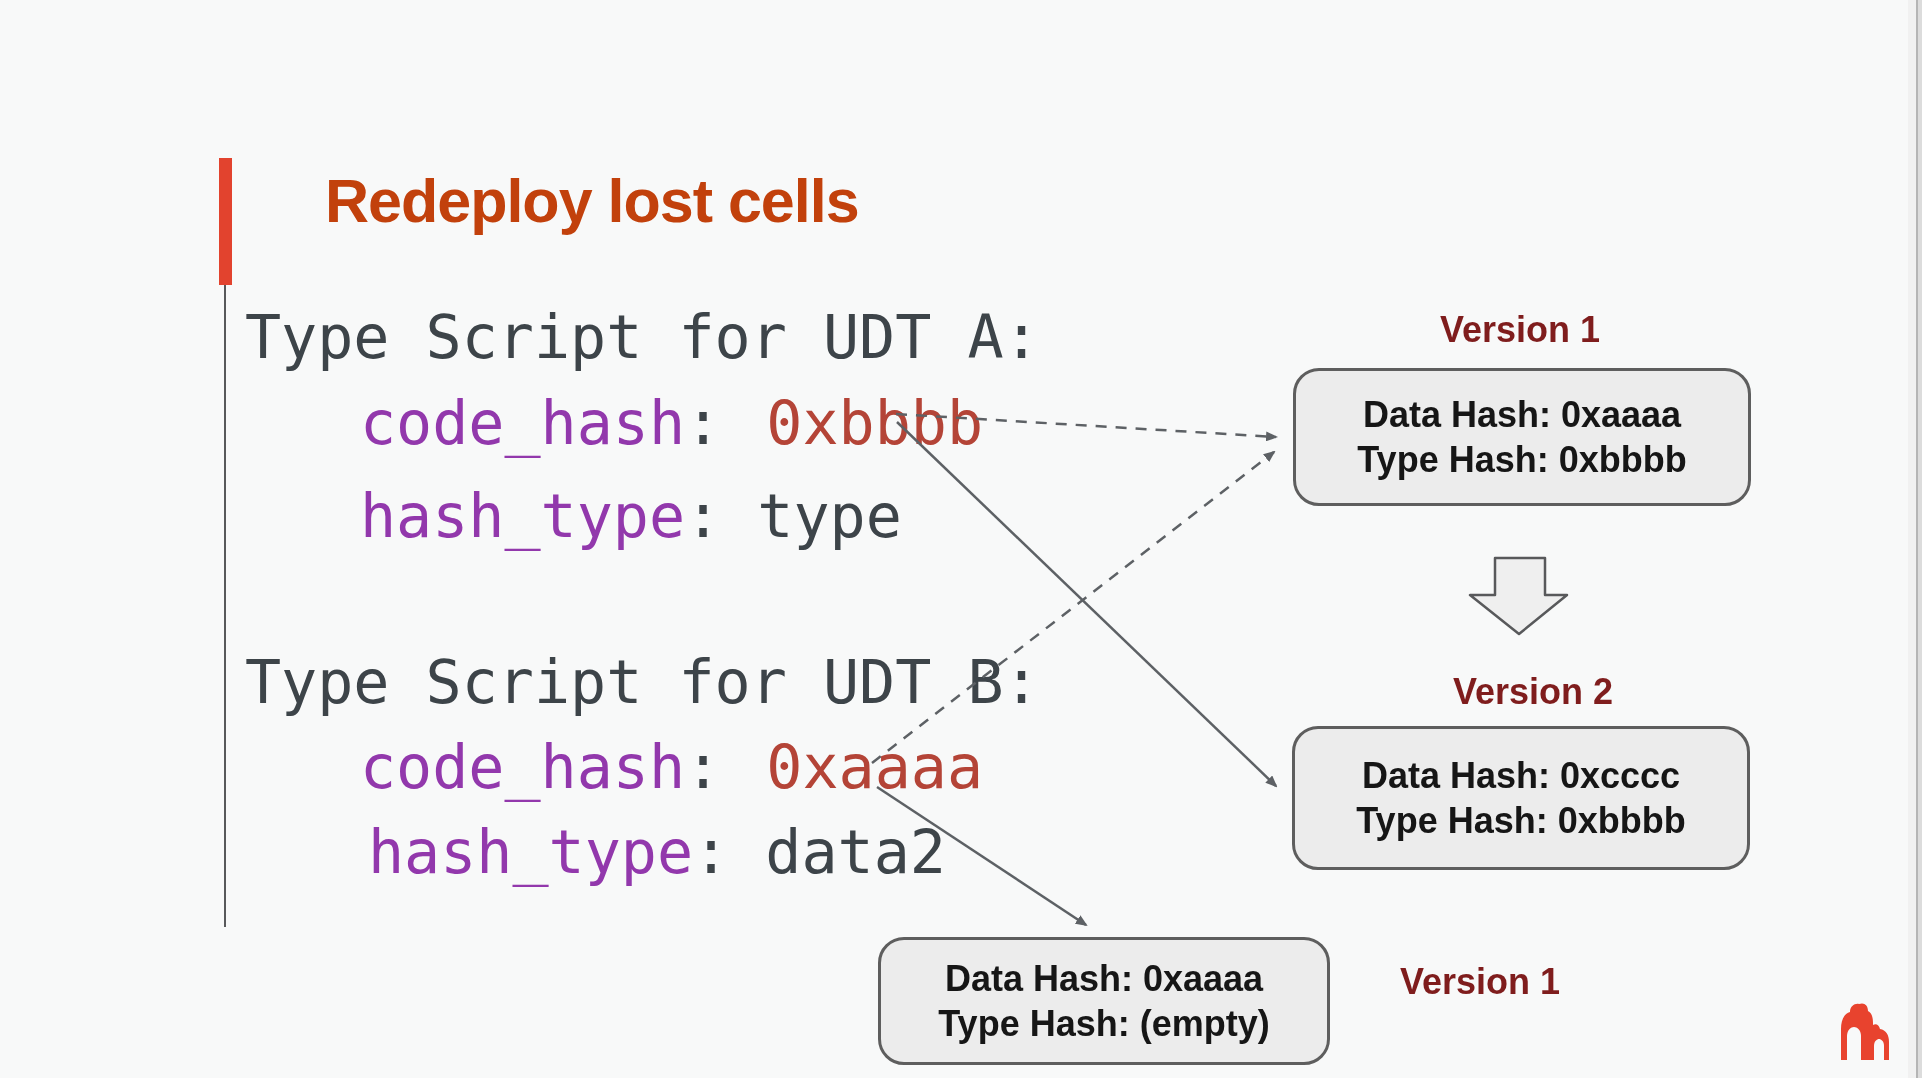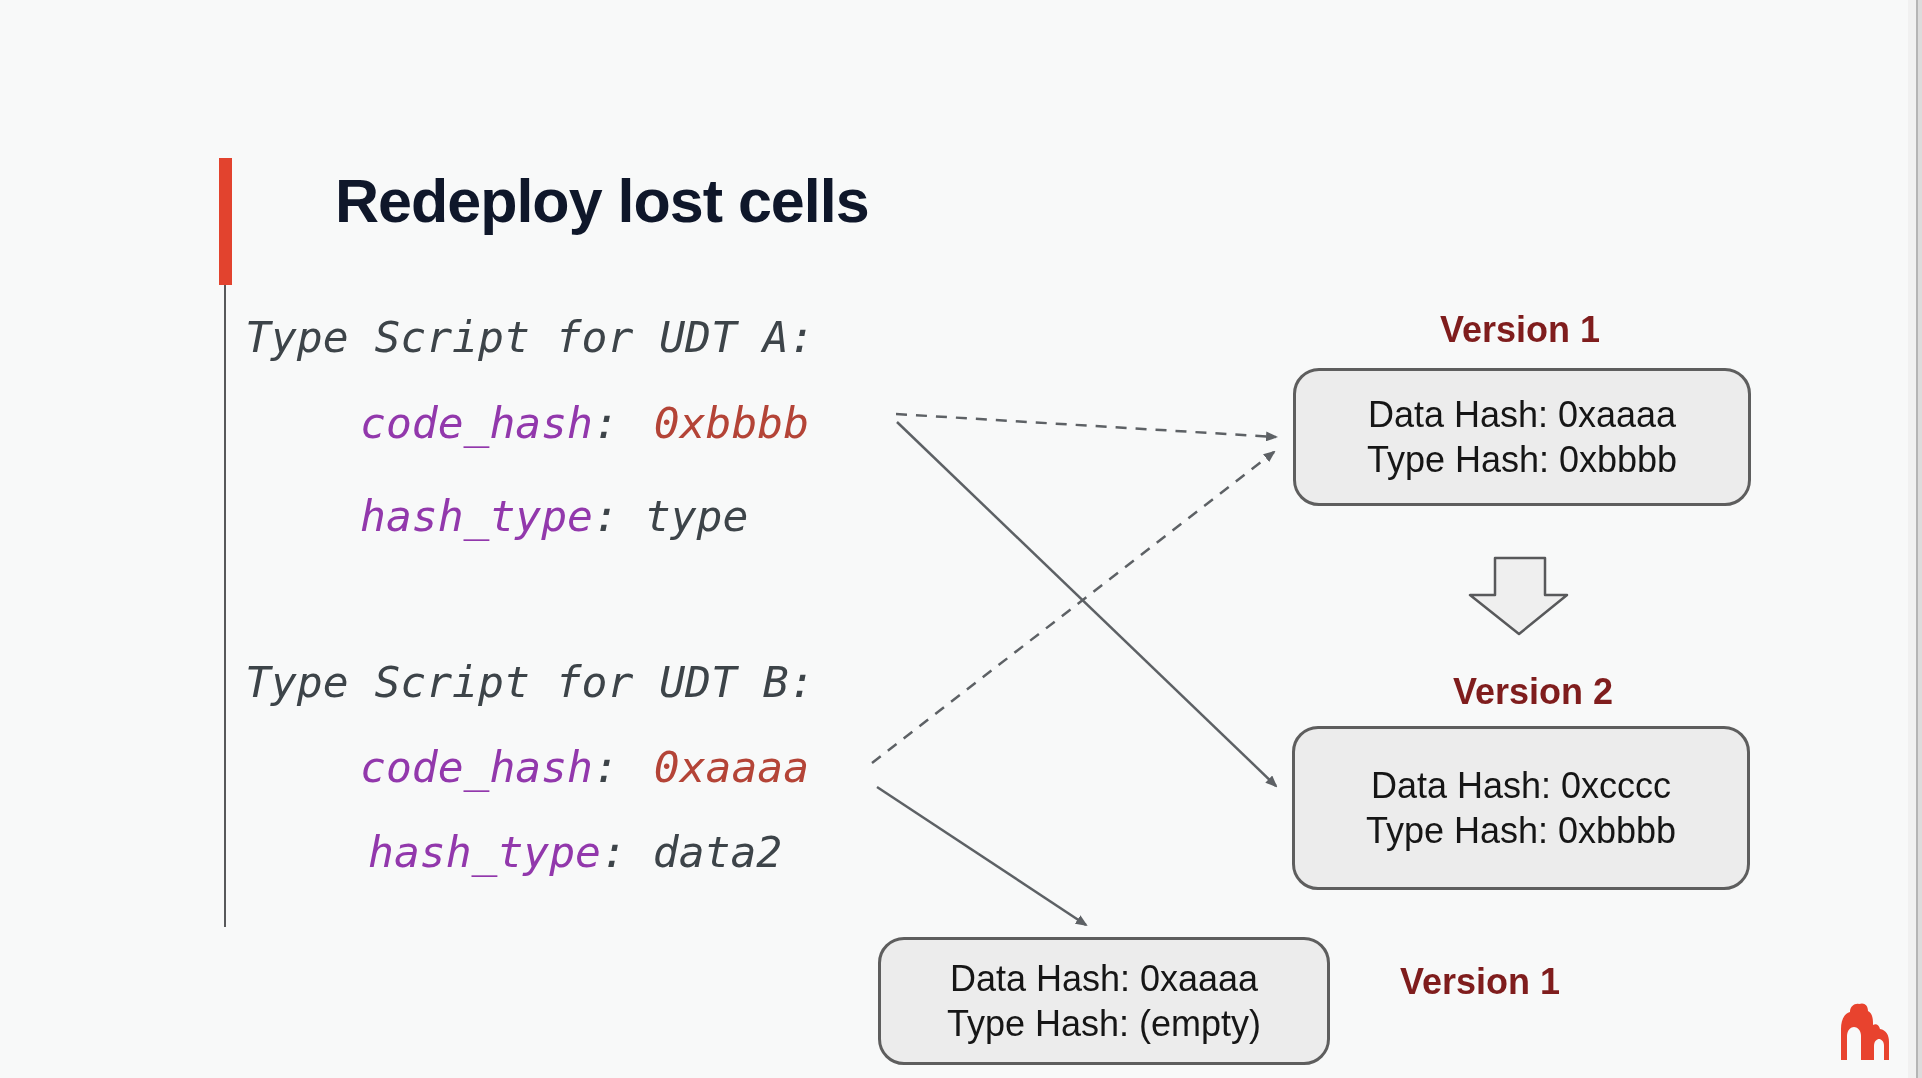"Redeploy lost cells" .page-title { color: #0f172a -> #c2410c; left: 335px -> 325px }
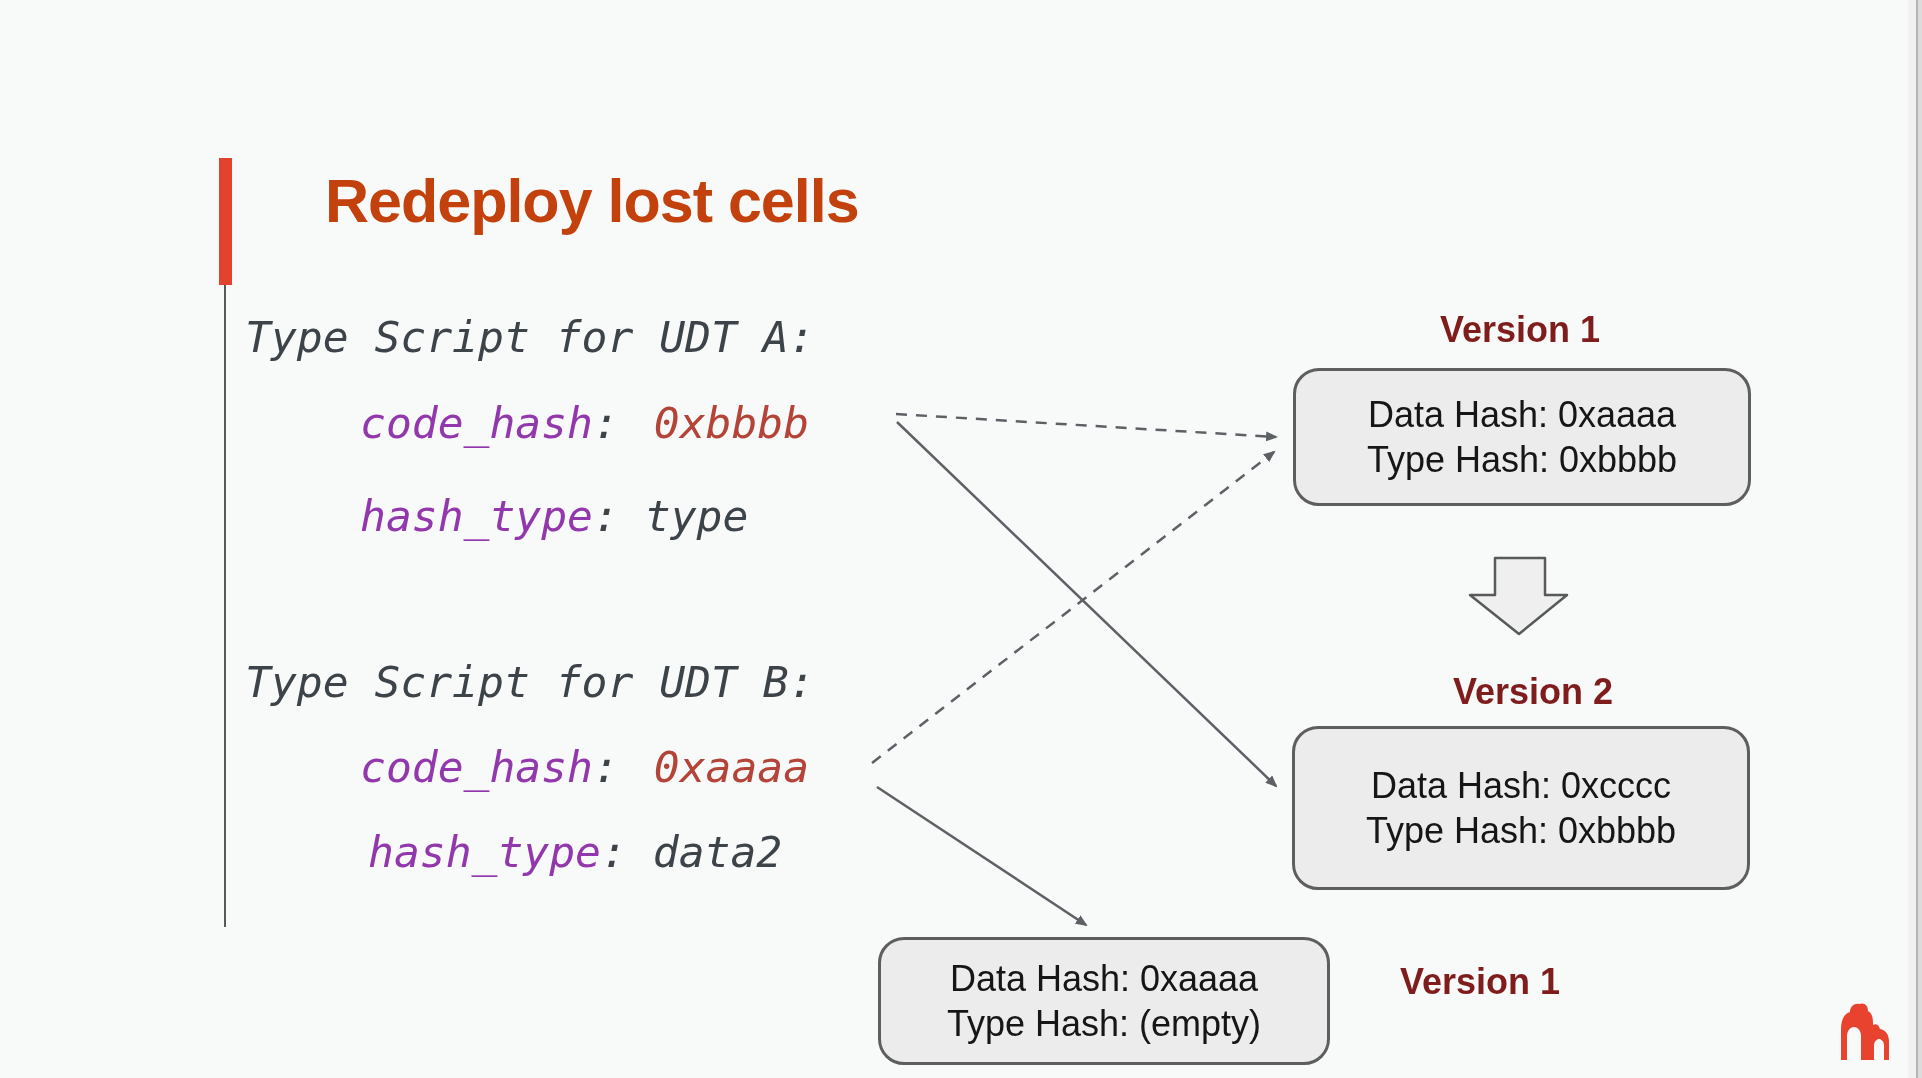"Type Script for UDT A:" .code-line { font-size: 43px -> 60px; font-style: italic -> none }
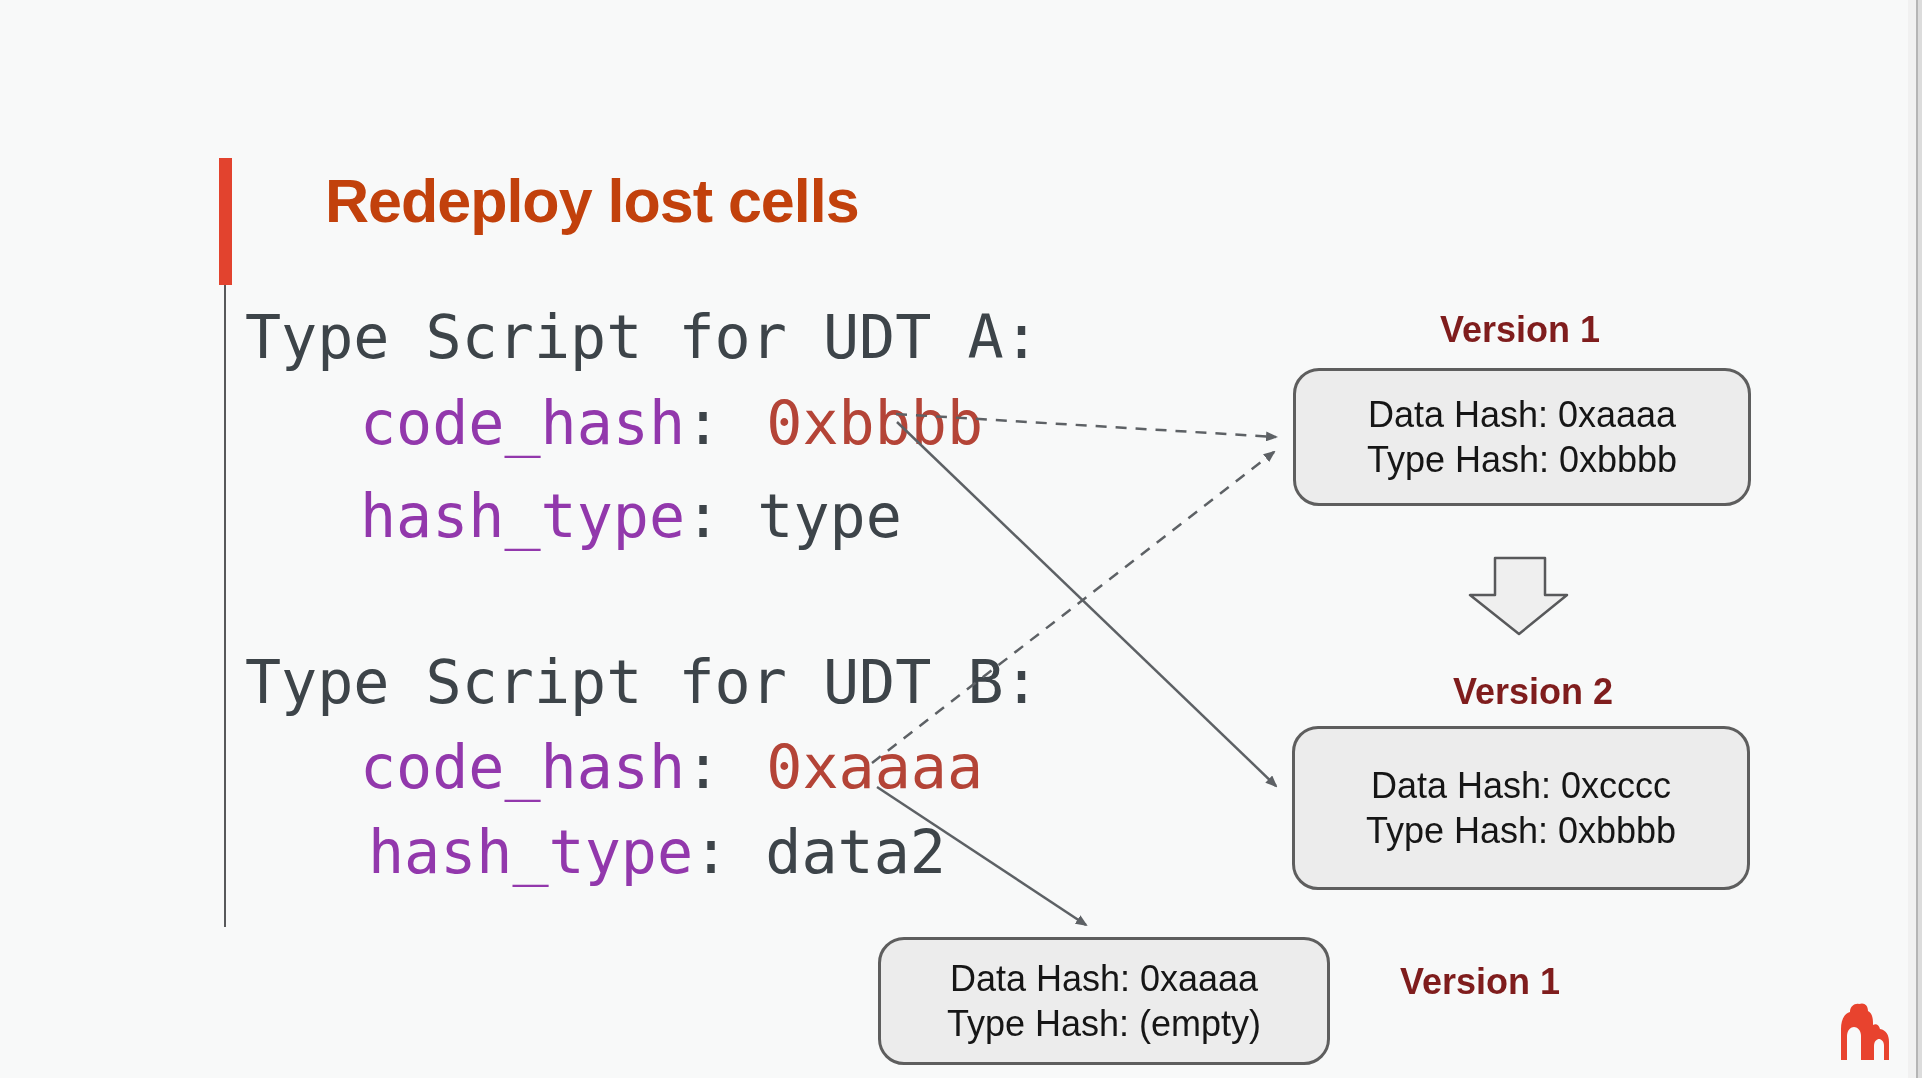"Data Hash: 0xaaaa" .v-box { font-weight: 400 -> 700 }
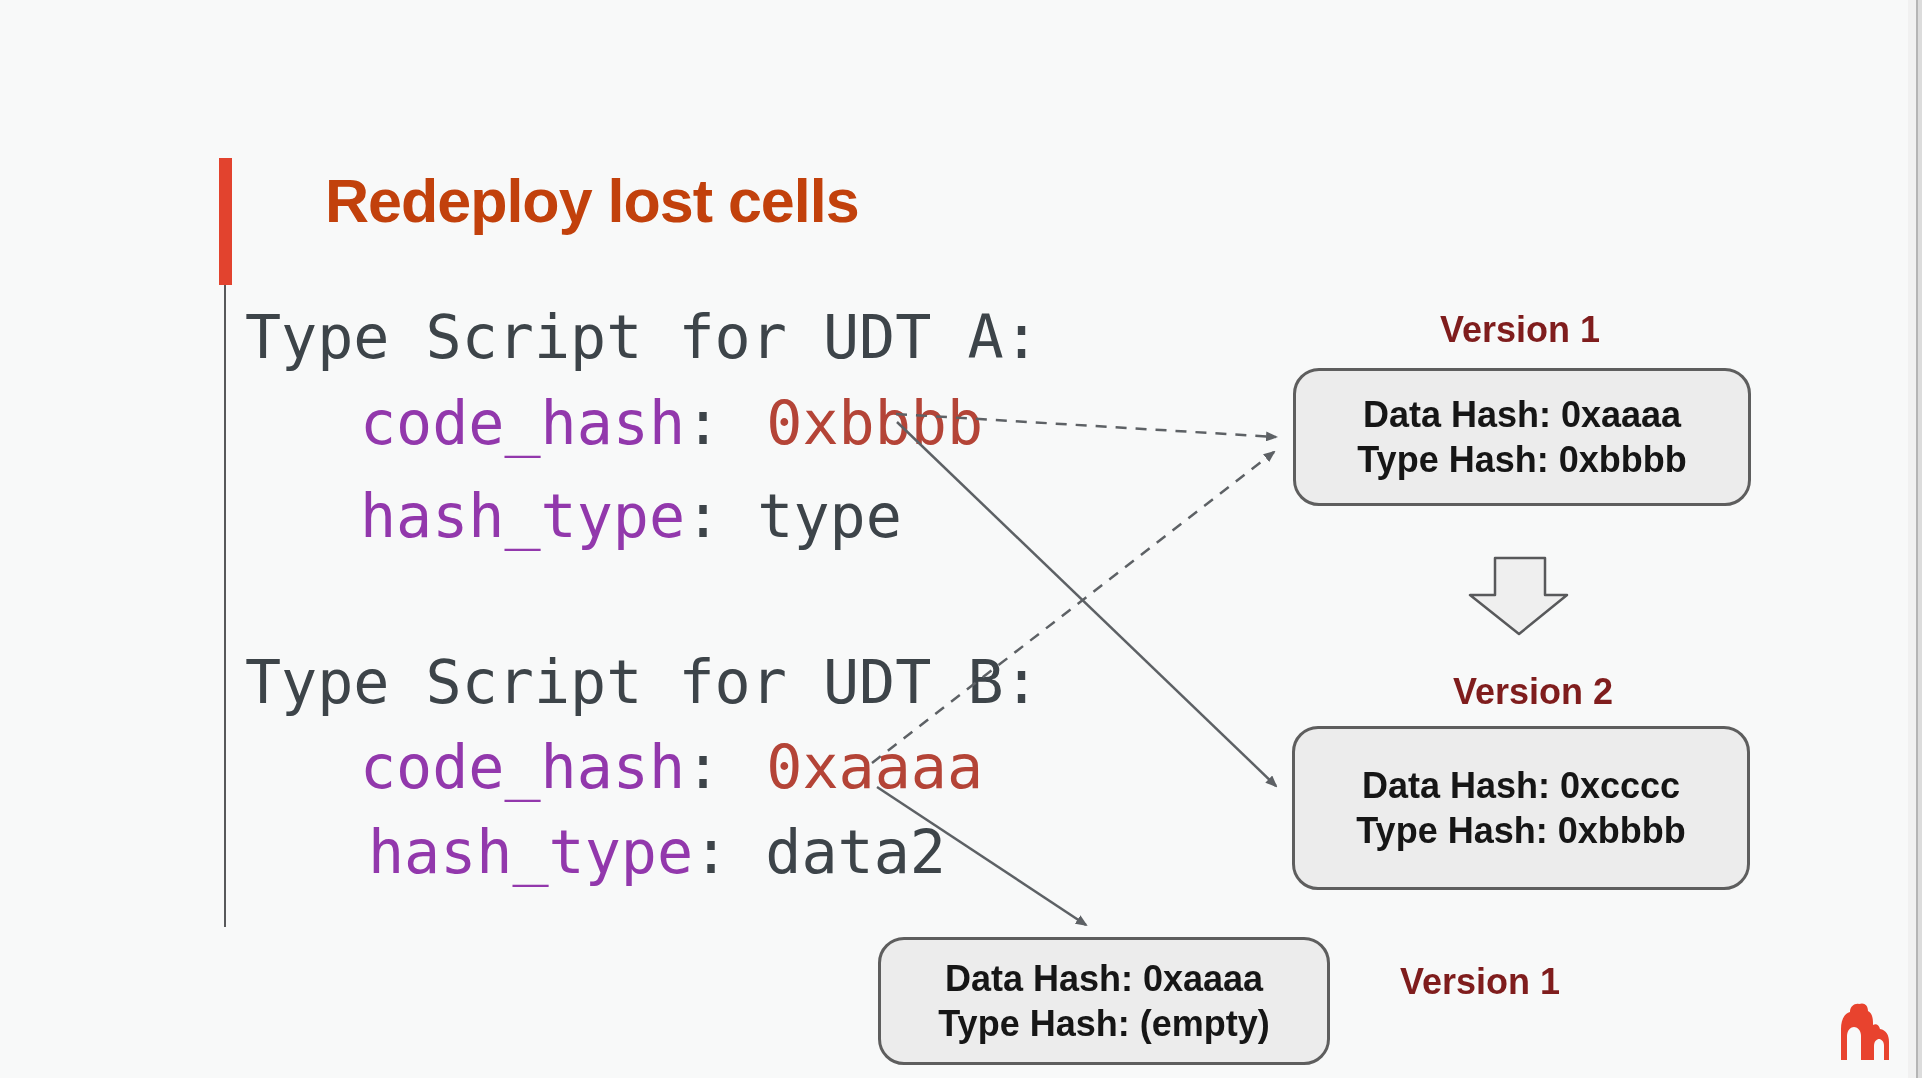"Data Hash: 0xcccc" div.abs { height: 164px -> 144px }
